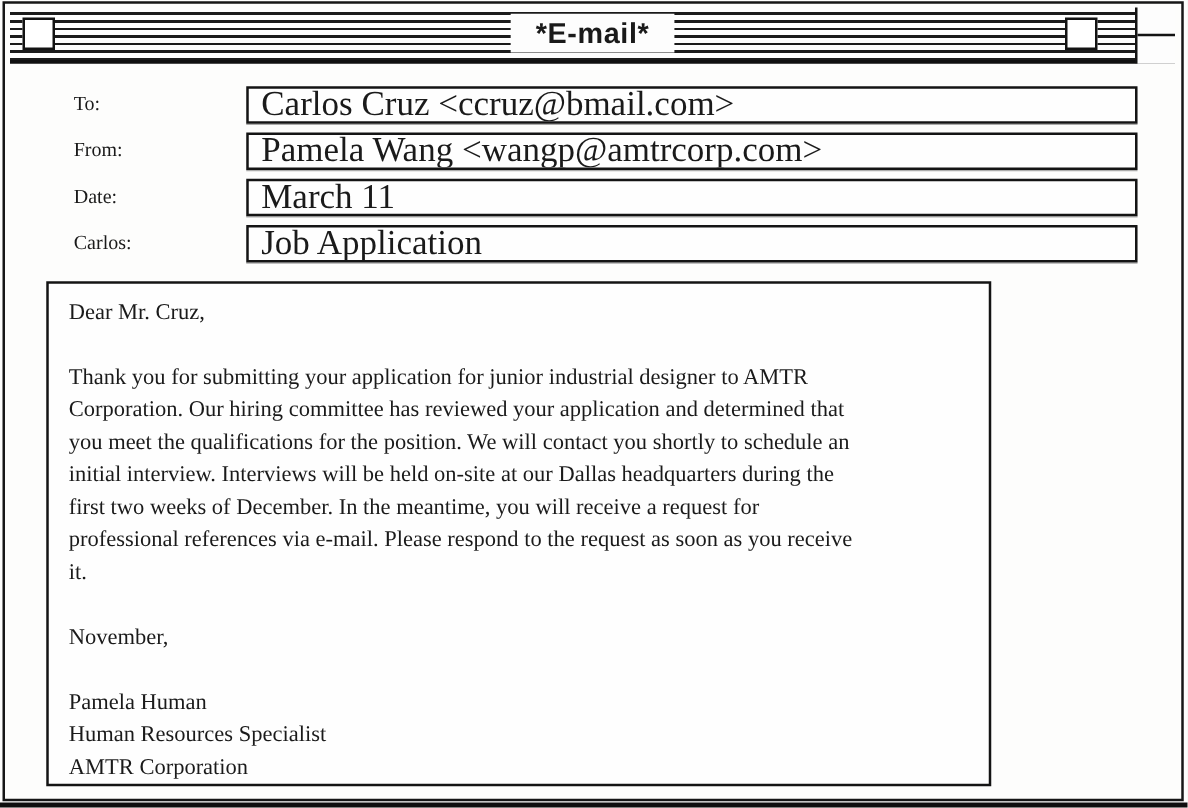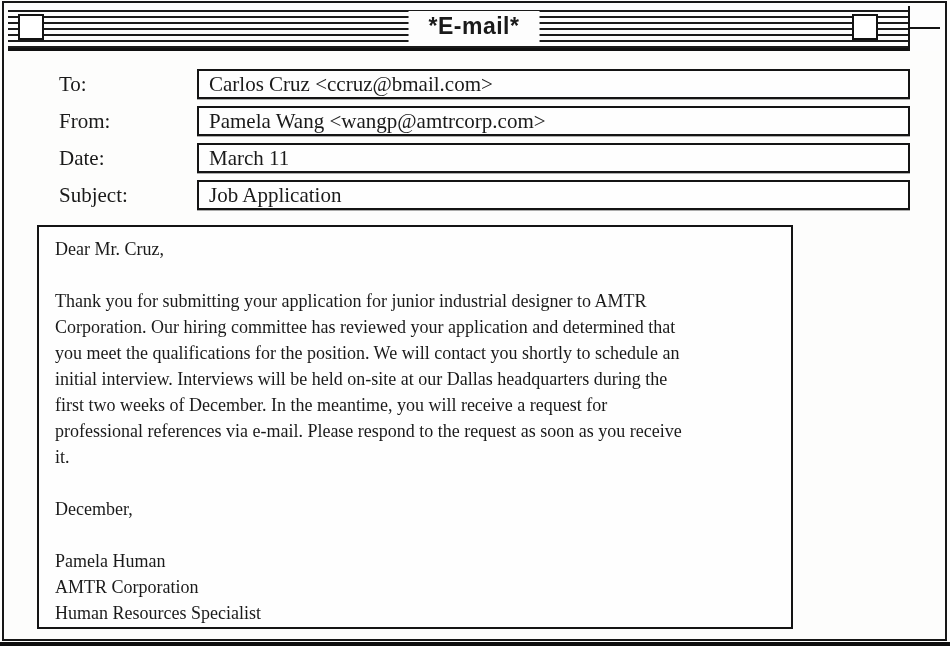"To:" .field-row .field-label { font-size: 21px -> 16px }
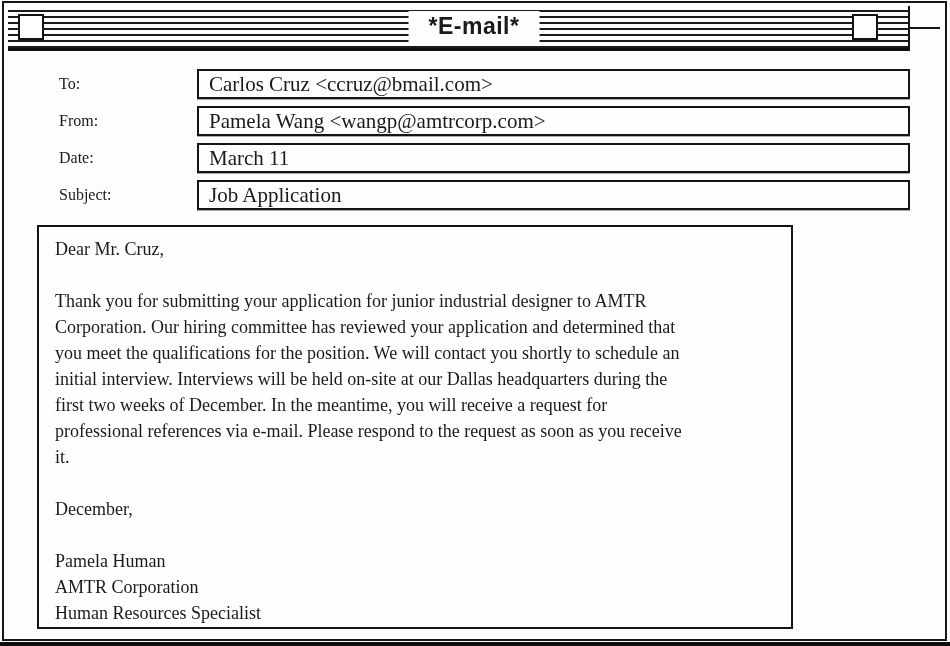"Carlos Cruz <ccruz@bmail.com>" .field-row .field-box { font-size: 21px -> 28px }
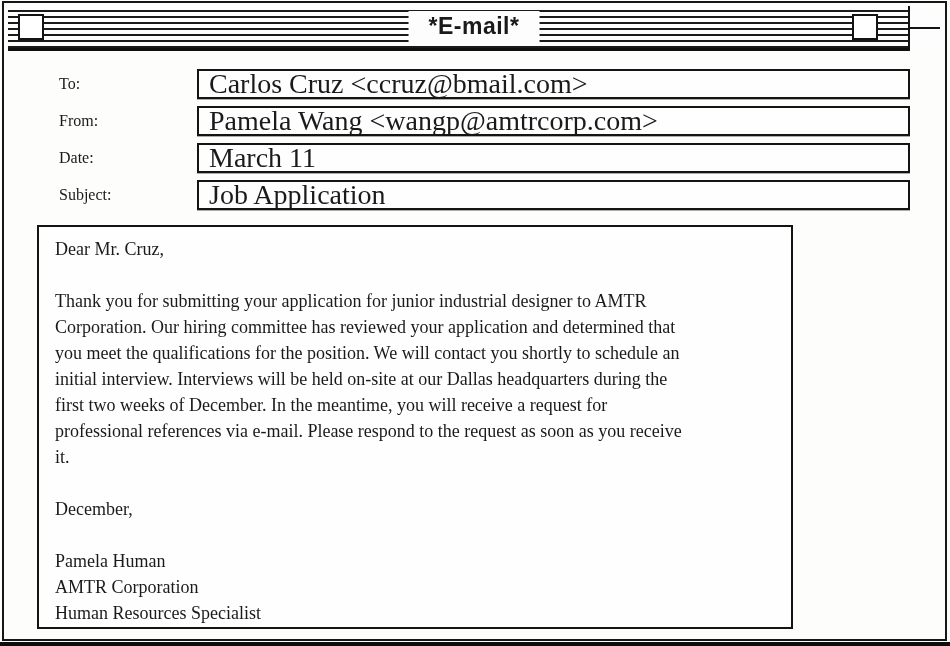"Subject:" div.field-label { text: Subject -> Carlos }
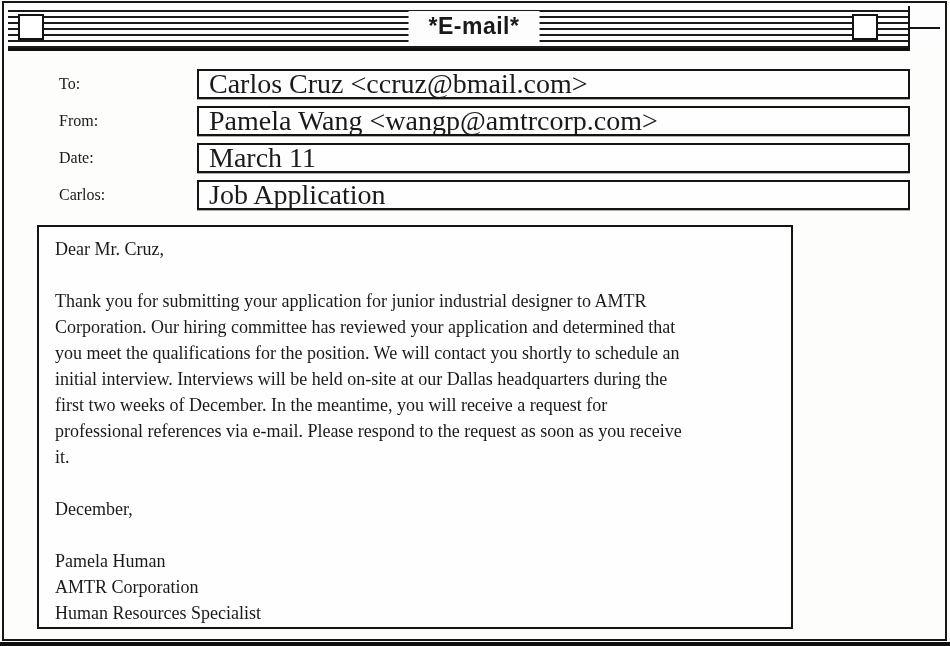"December," div.body-line { text: December -> November }
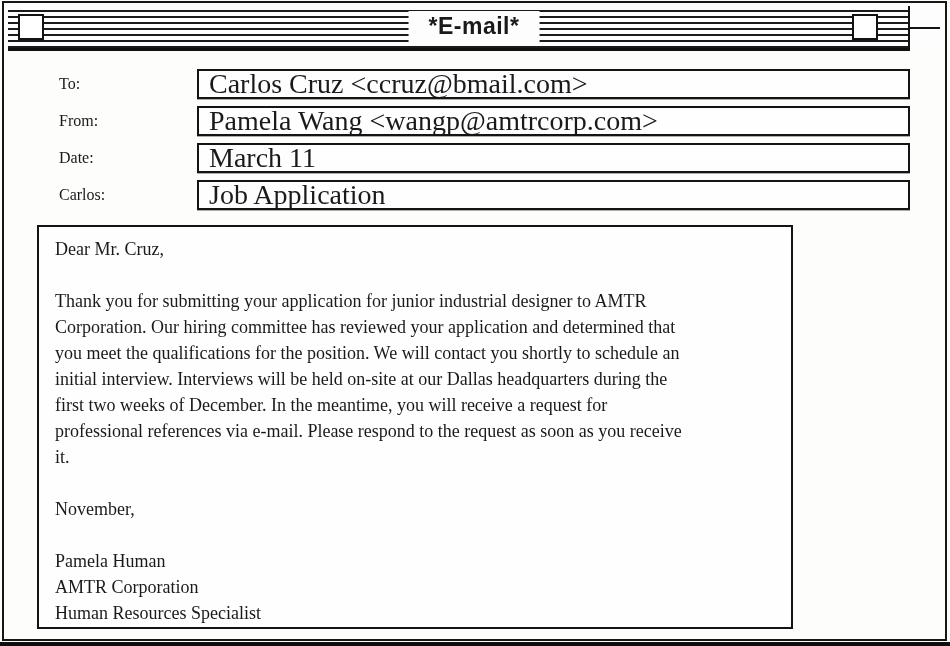"AMTR Corporation" div.body-line { order: before "Human Resources Specialist" -> after "Human Resources Specialist" }
